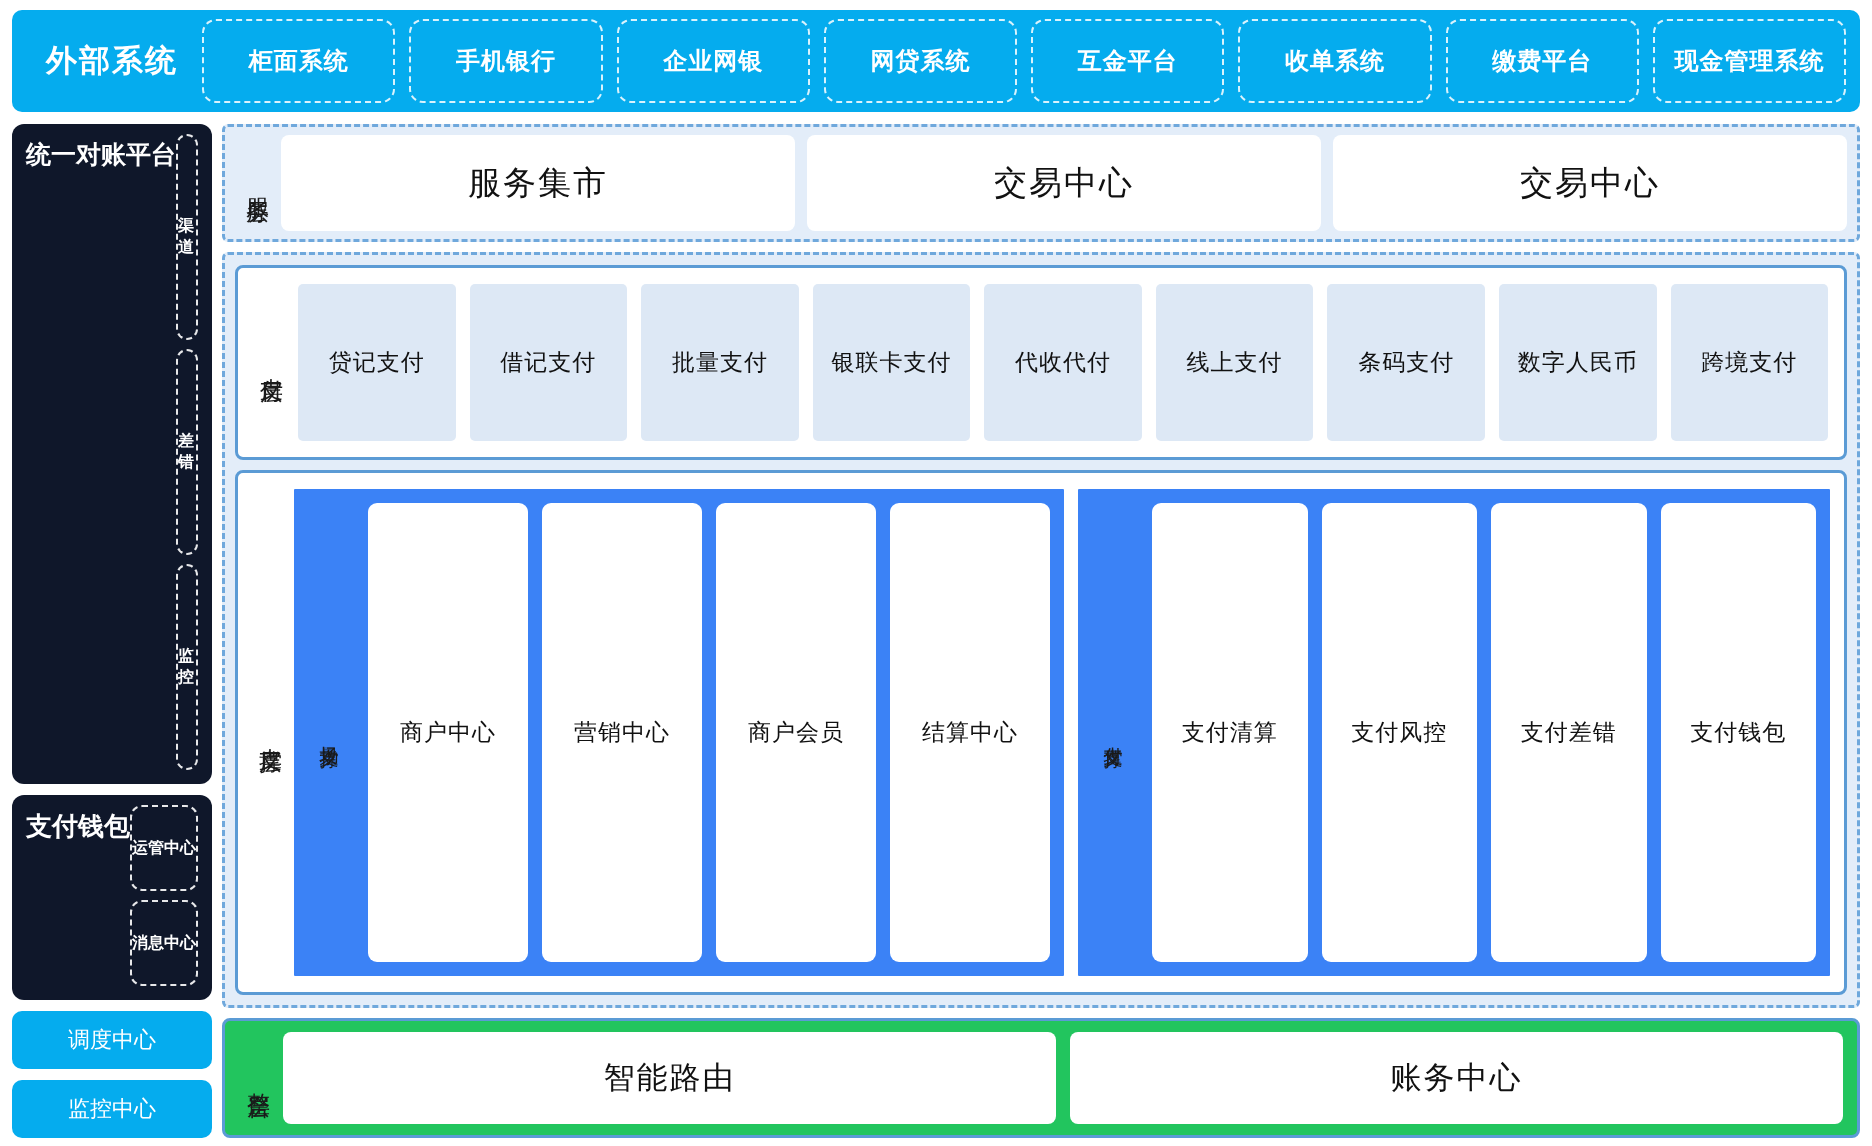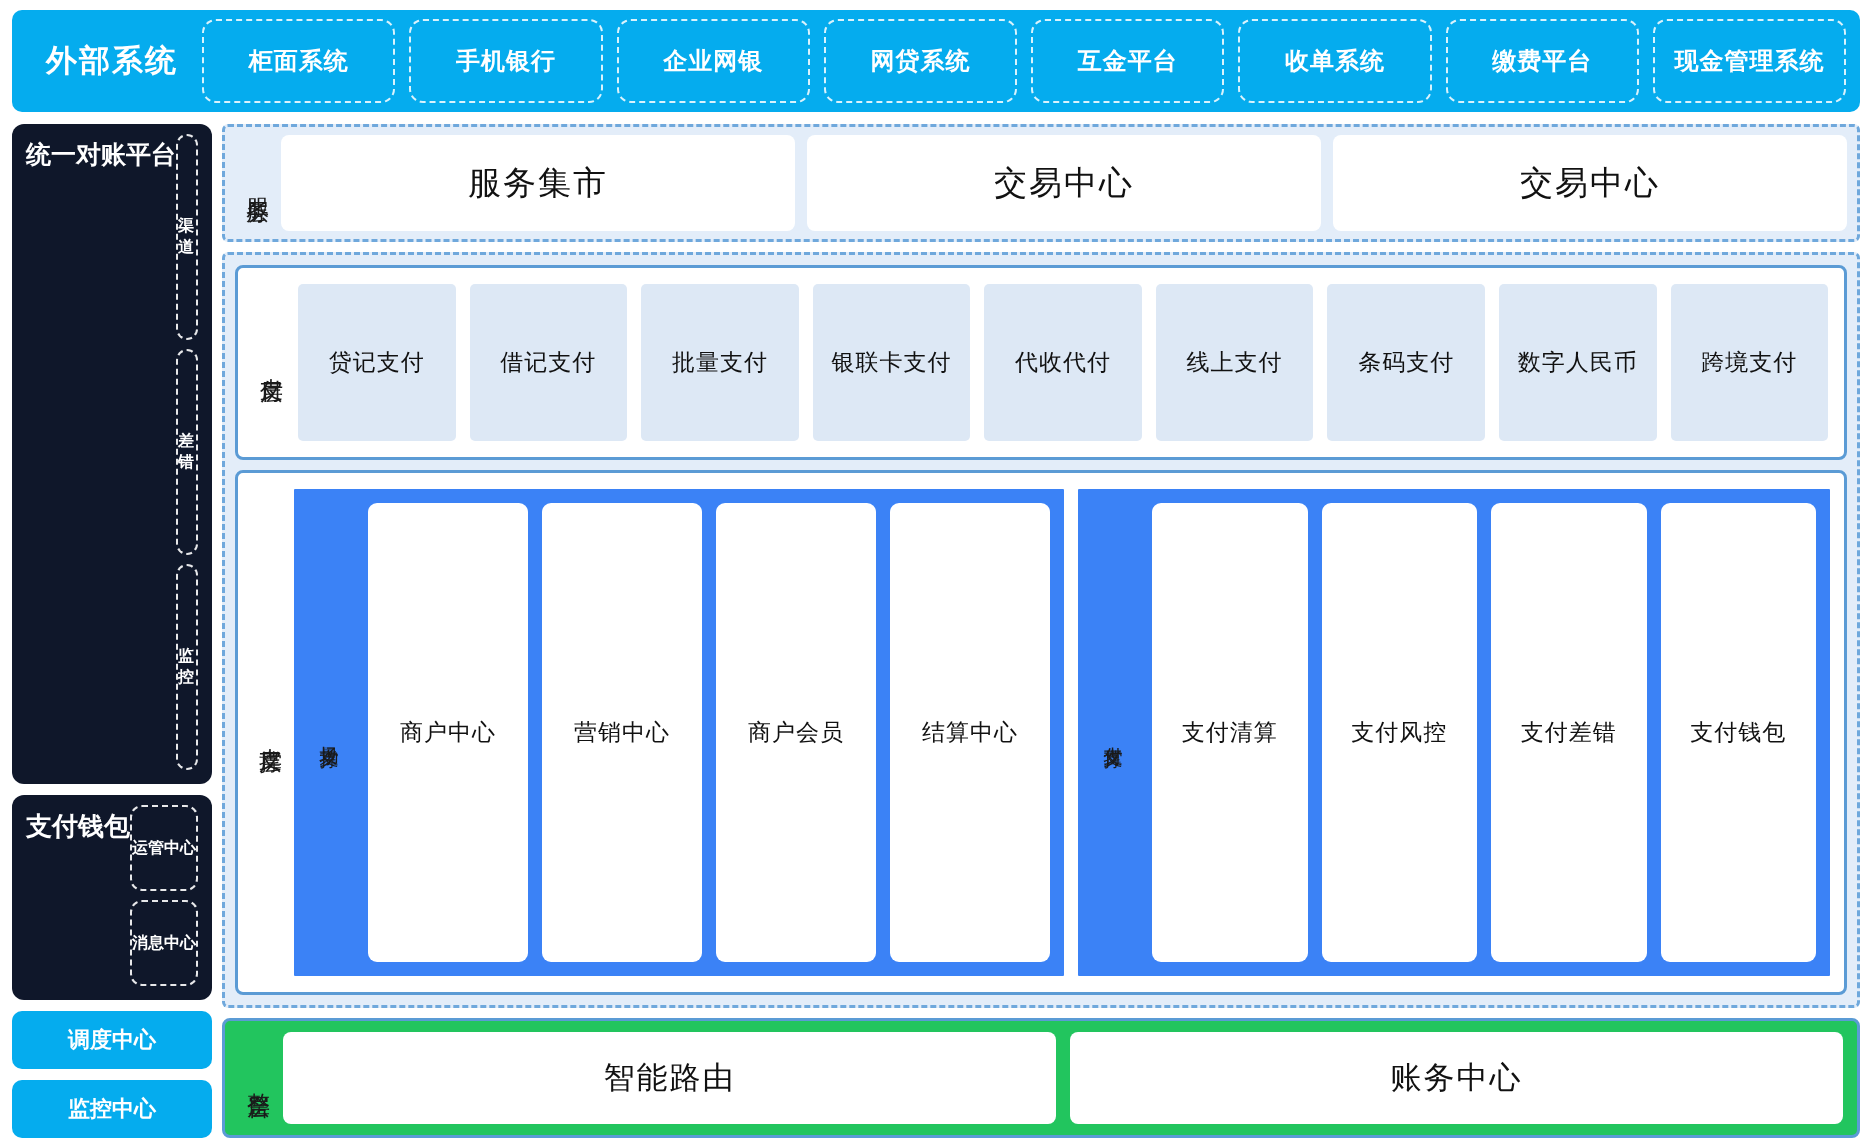"调度中心" .side-solid { font-weight: 700 -> 400 }
